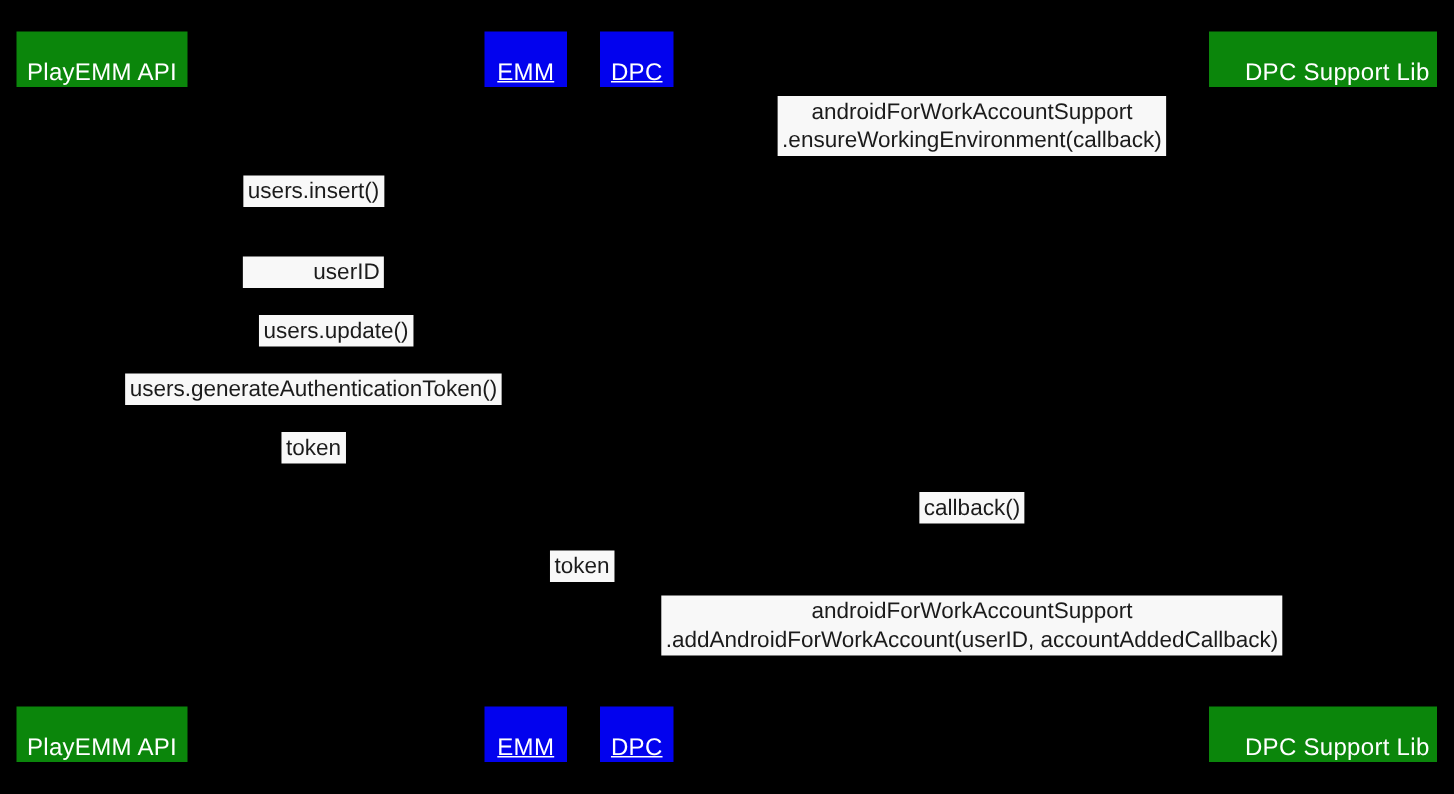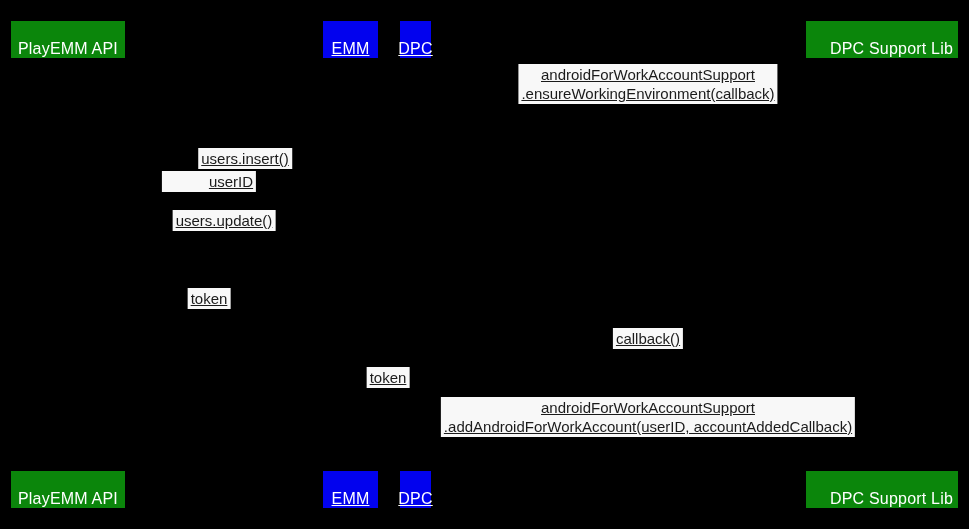"DPC" .pos-dpc { width: 31px -> 49px }
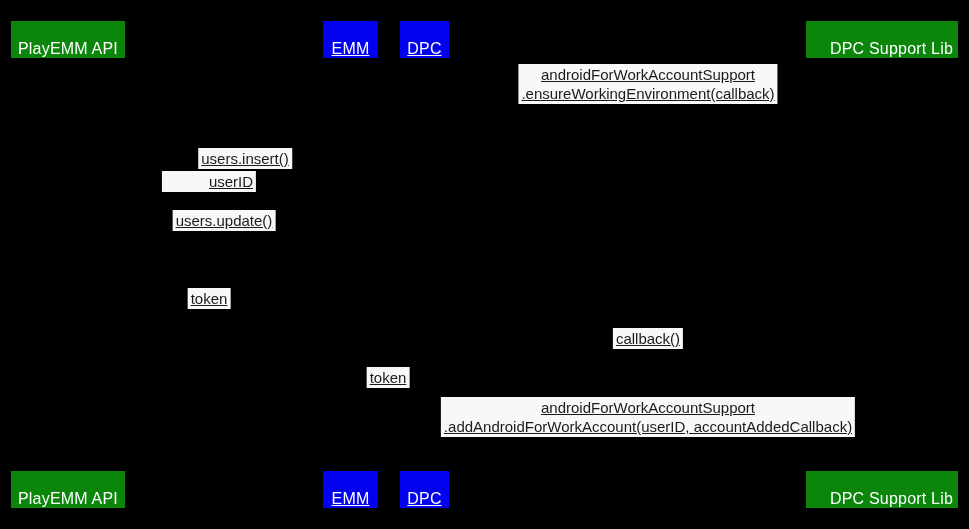"androidForWorkAccountSupport" .msg { text-decoration: underline -> none }
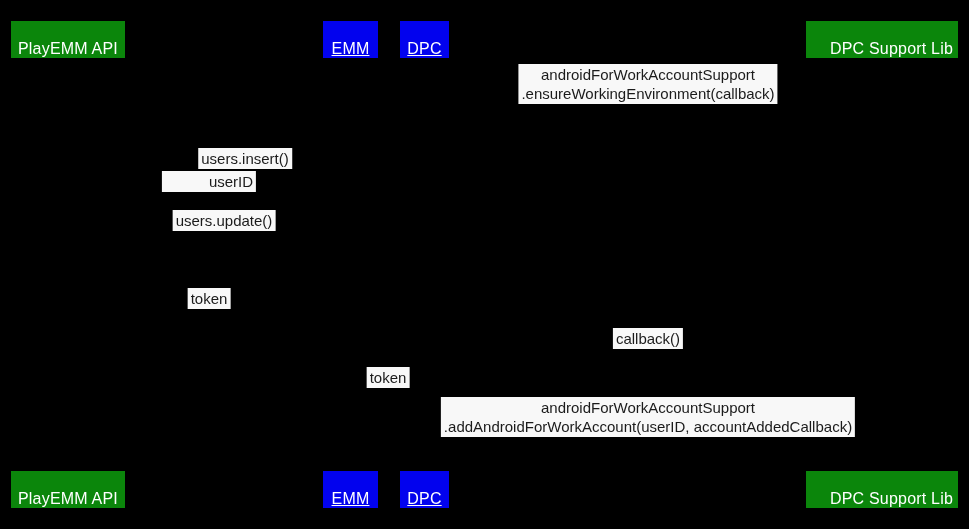"users.insert()" div.msg { margin-left: 36px -> none; top: 148px -> 117px }
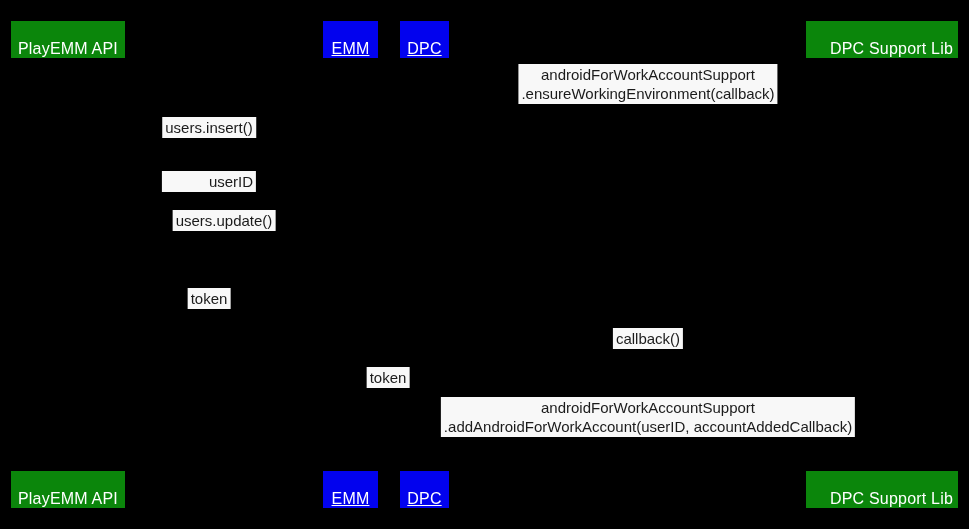"users.generateAuthenticationToken()" div.msg { html: none -> <div> <div>users.generateAuthenticationToken()</div> </div> }
